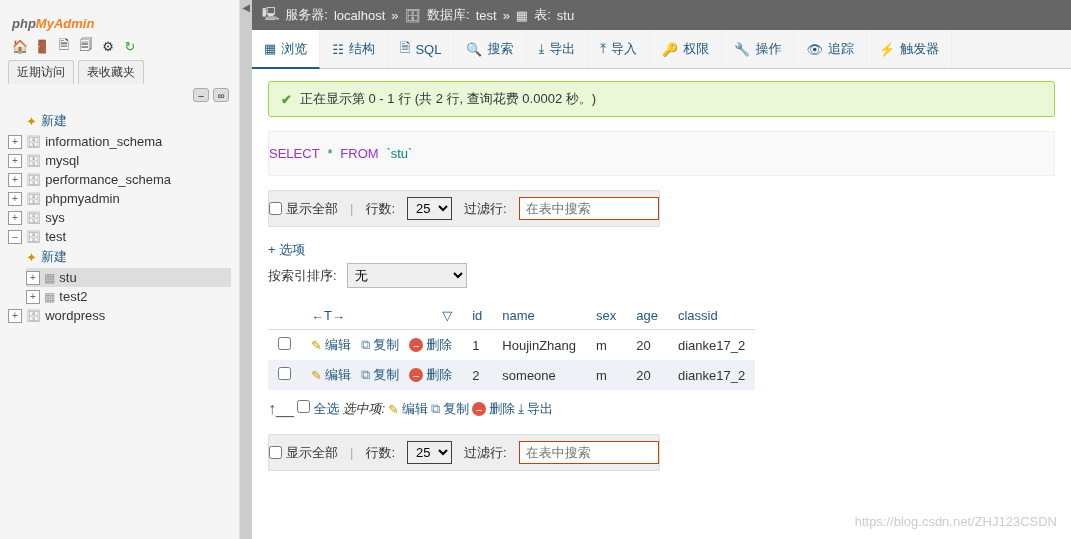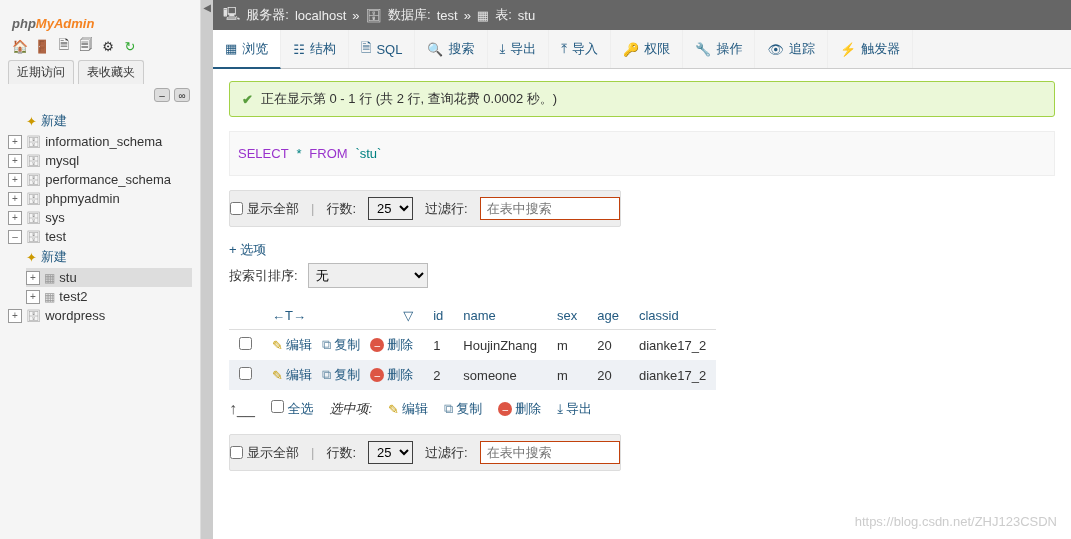"phpMyAdmin" #sidebar { width: 201px -> 240px }
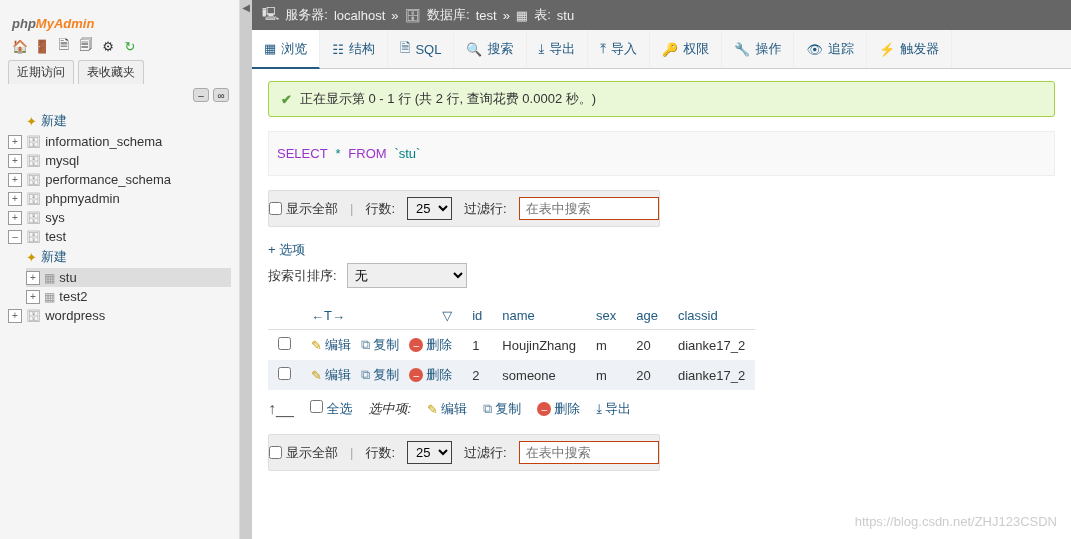"SELECT * FROM `stu`" #sqlbox { padding: 14px 8px -> 14px 0 }
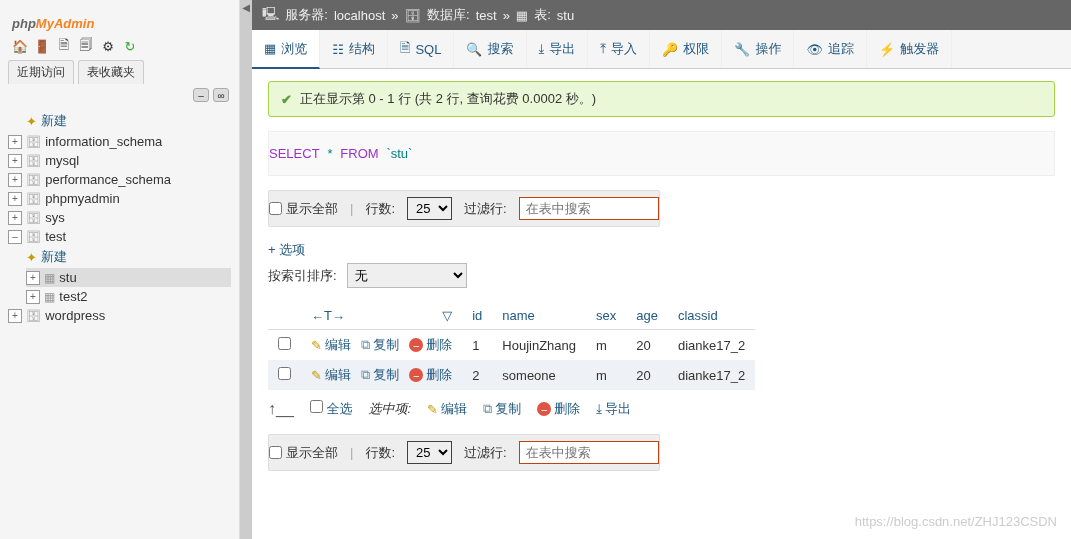"↑__" #bulk { gap: 16px -> 3px }
